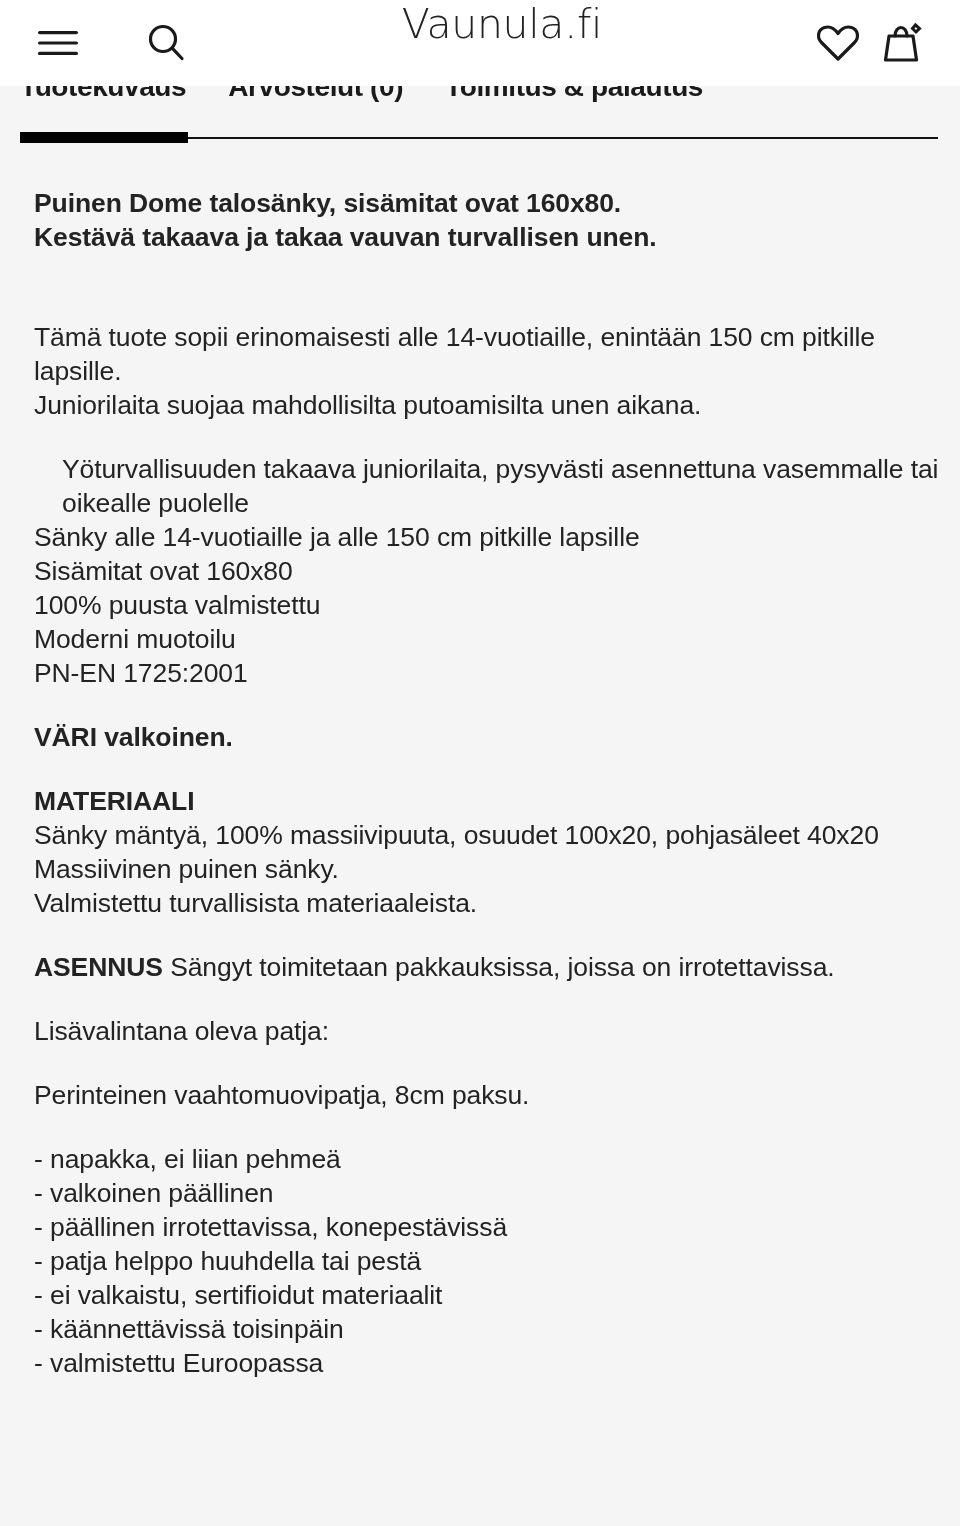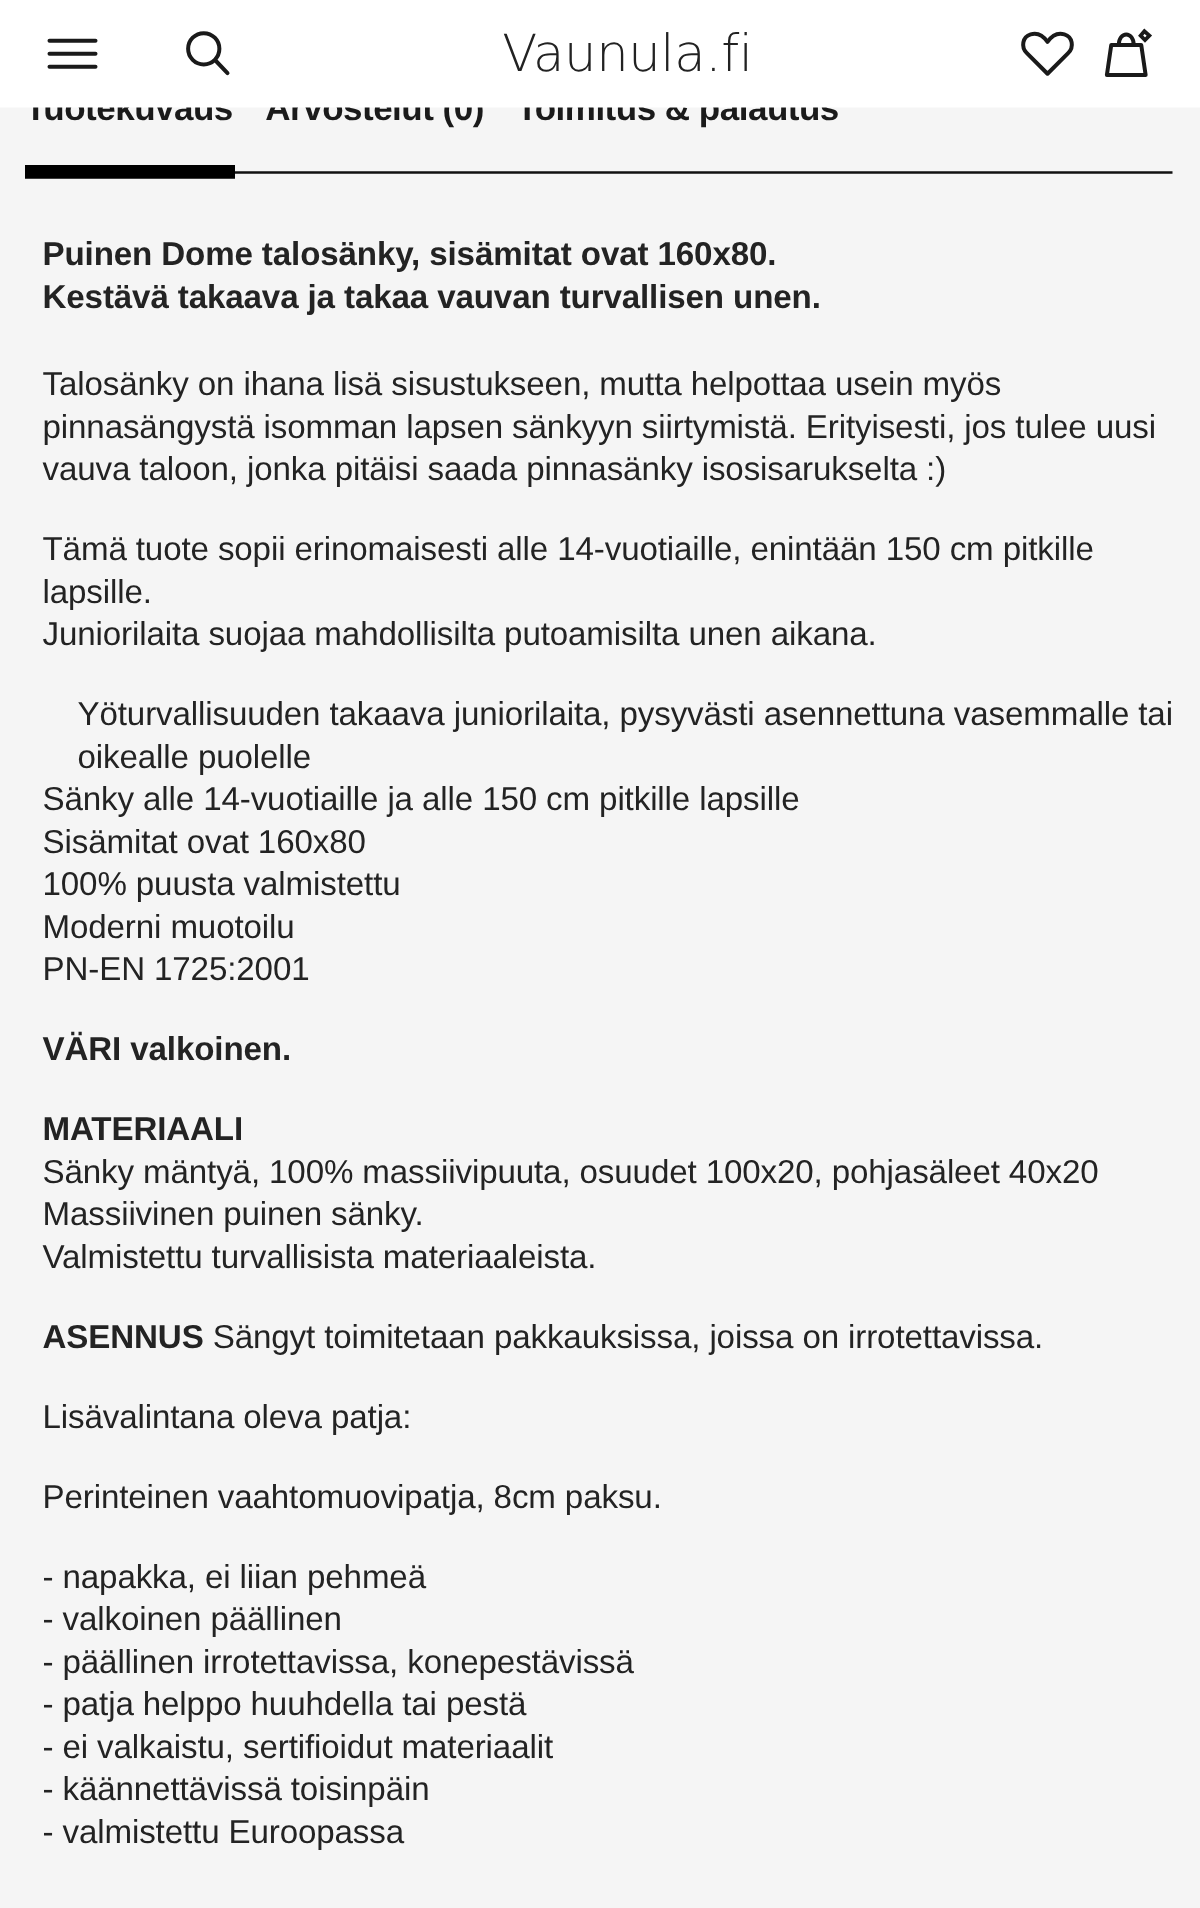"Vaunula.fi" .app-header { align-items: center -> none }
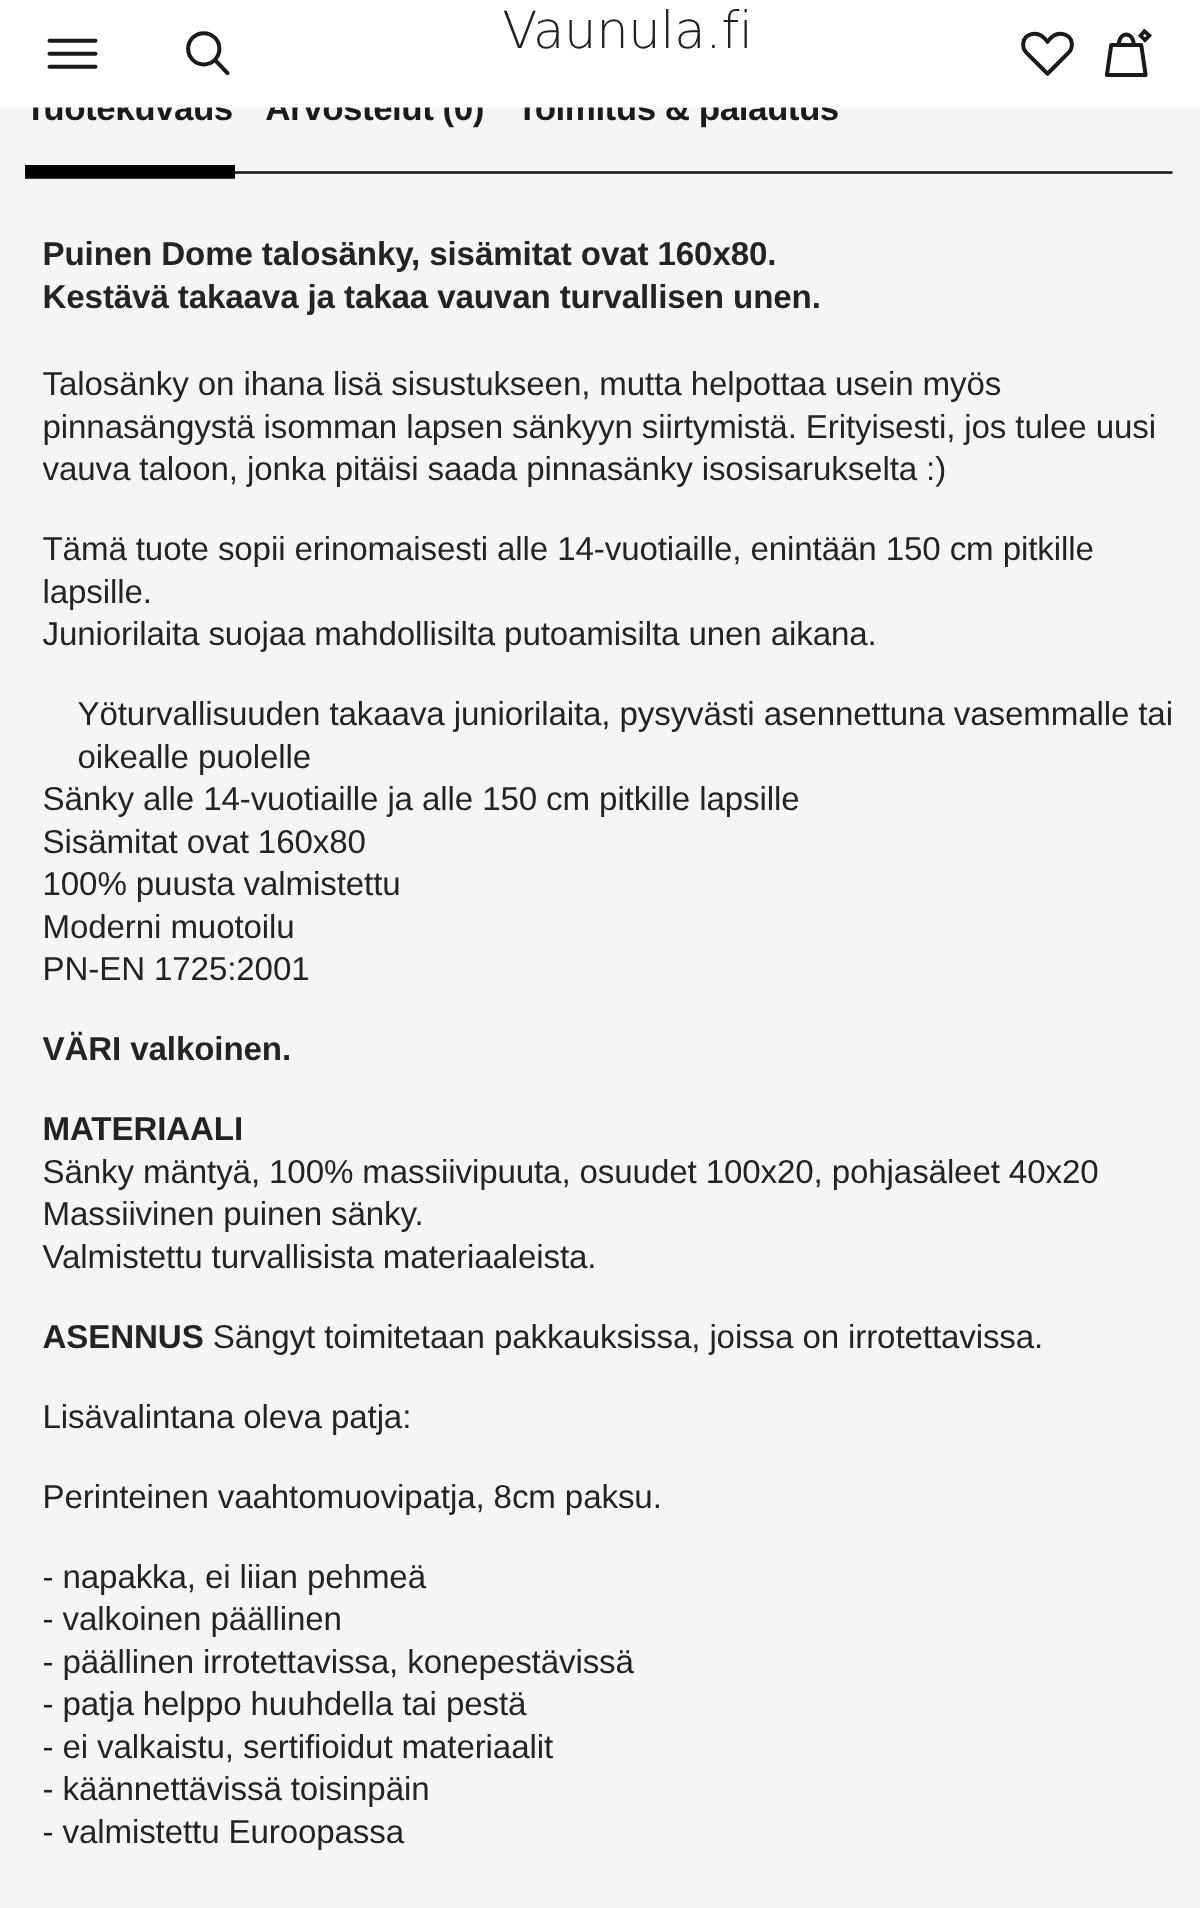"Tuotekuvaus" .tabbar { gap: 0 -> 16px }
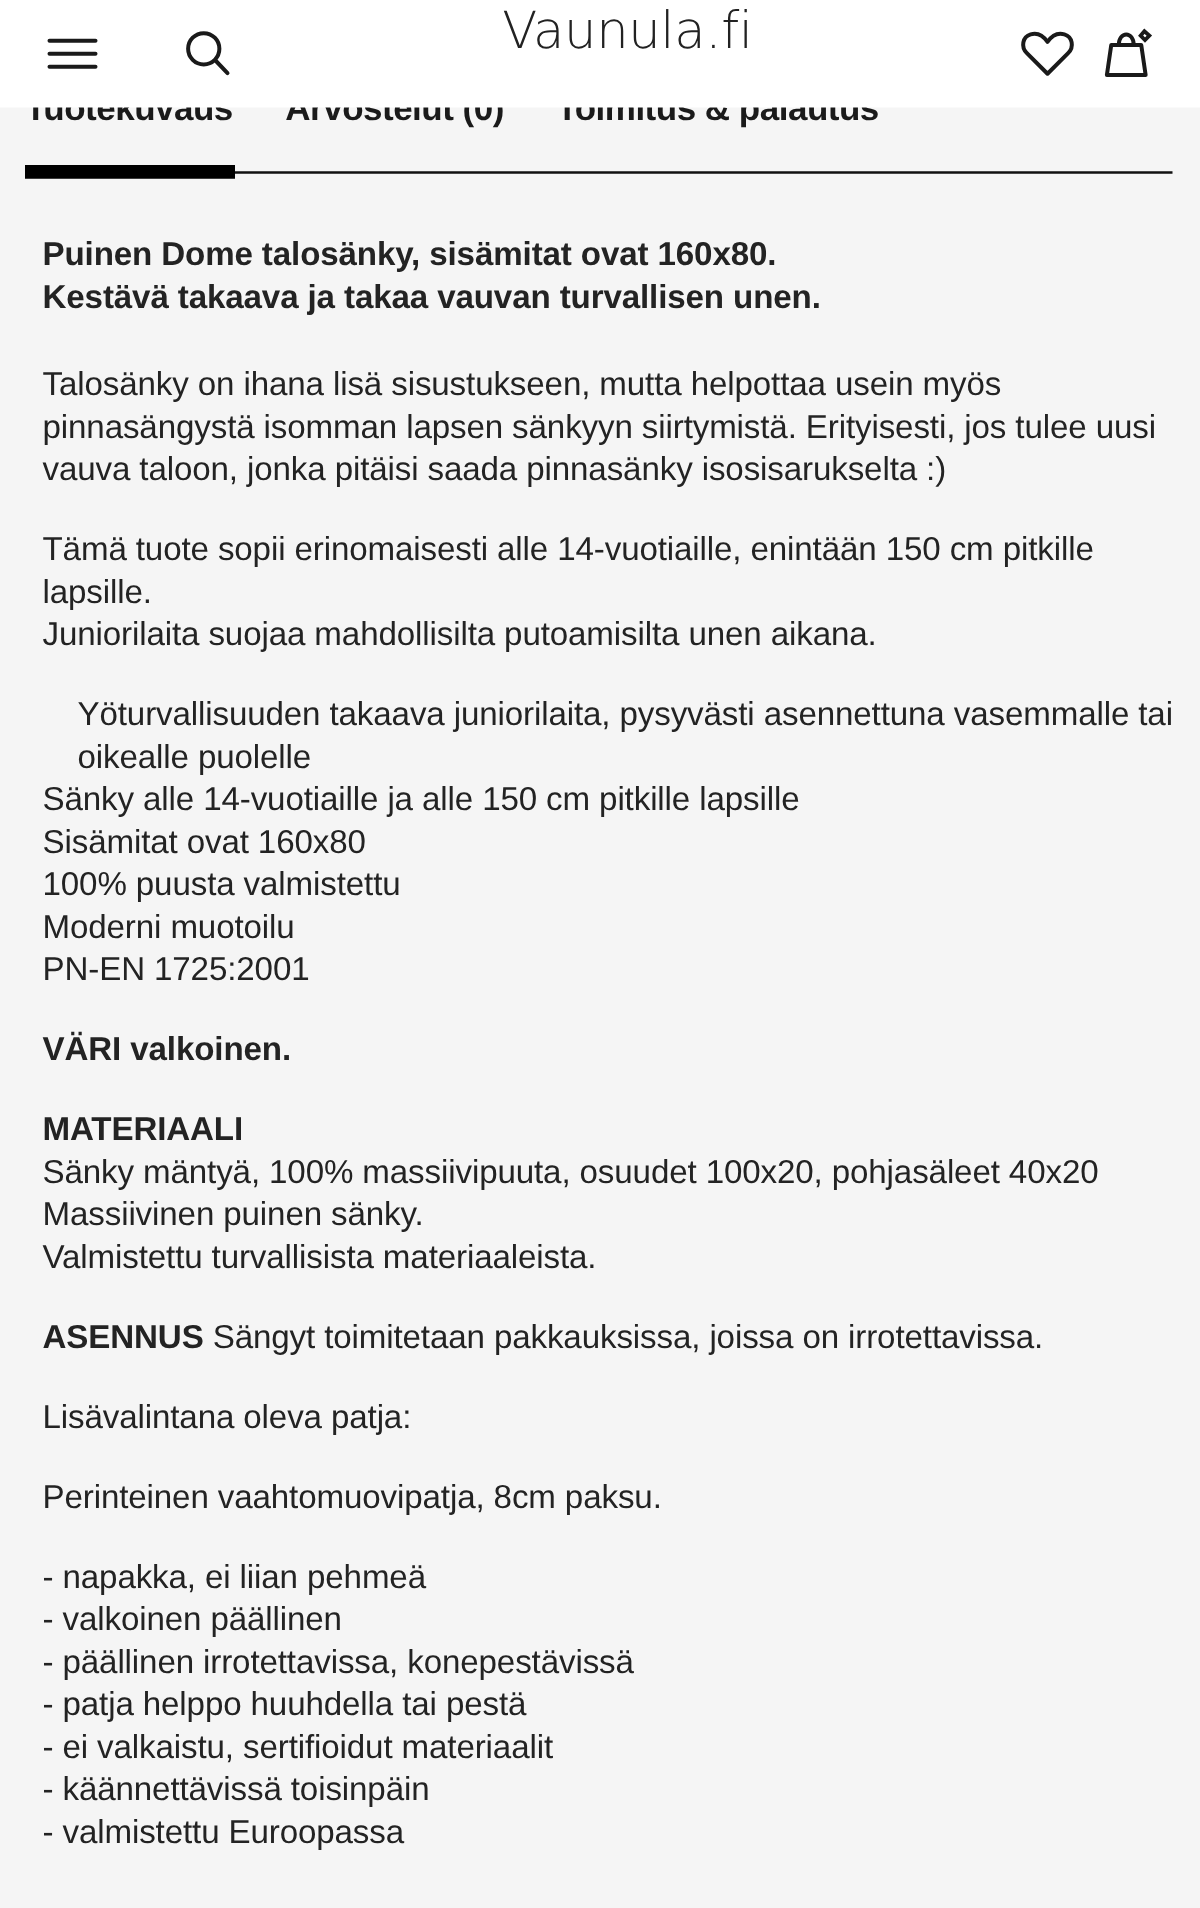"Talosänky on ihana lisä sisustukseen," div.para { html: <div>Talosänky on ihana lisä sisustukseen, mutta helpottaa usein myös pinnasängystä isomman lapsen sänkyyn siirtymistä. Erityisesti, jos tulee uusi vauva taloon, jonka pitäisi saada pinnasänky isosisarukselta :)</div> -> none }
